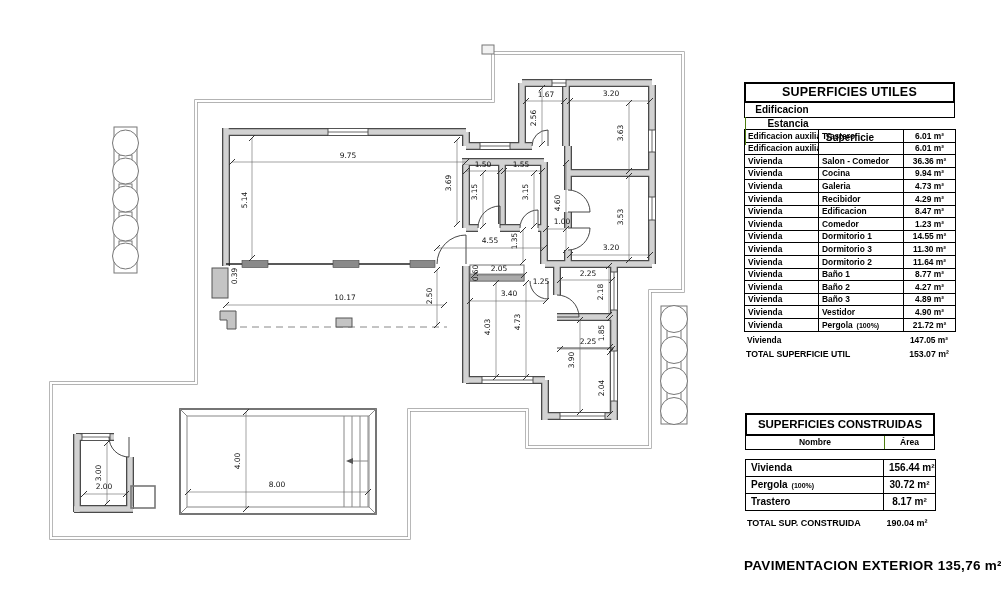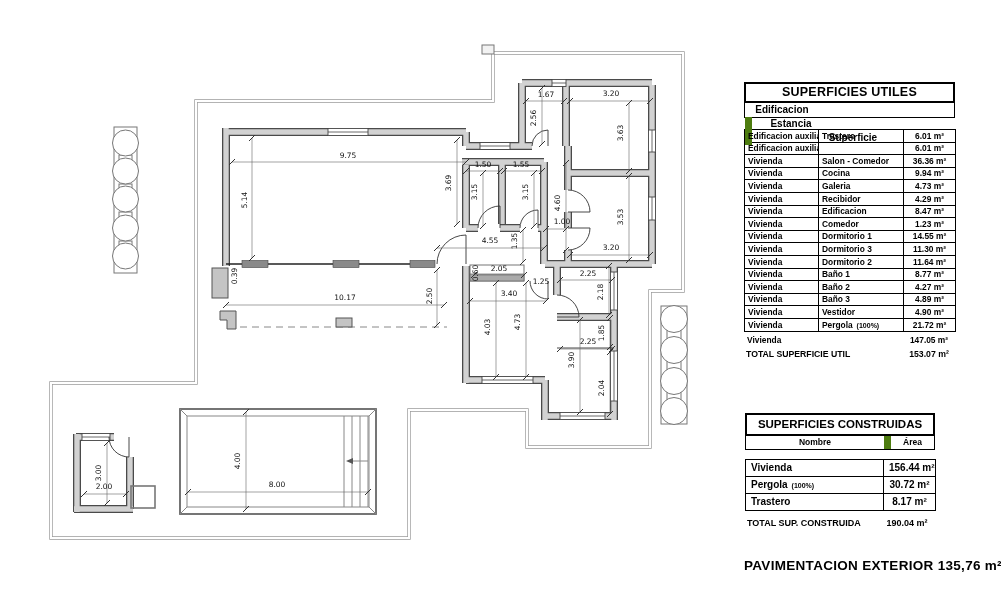"Estancia" .t-head .hc + .hc { border-left: 7px solid #4d7c0f -> 1px solid #4d7c0f }
